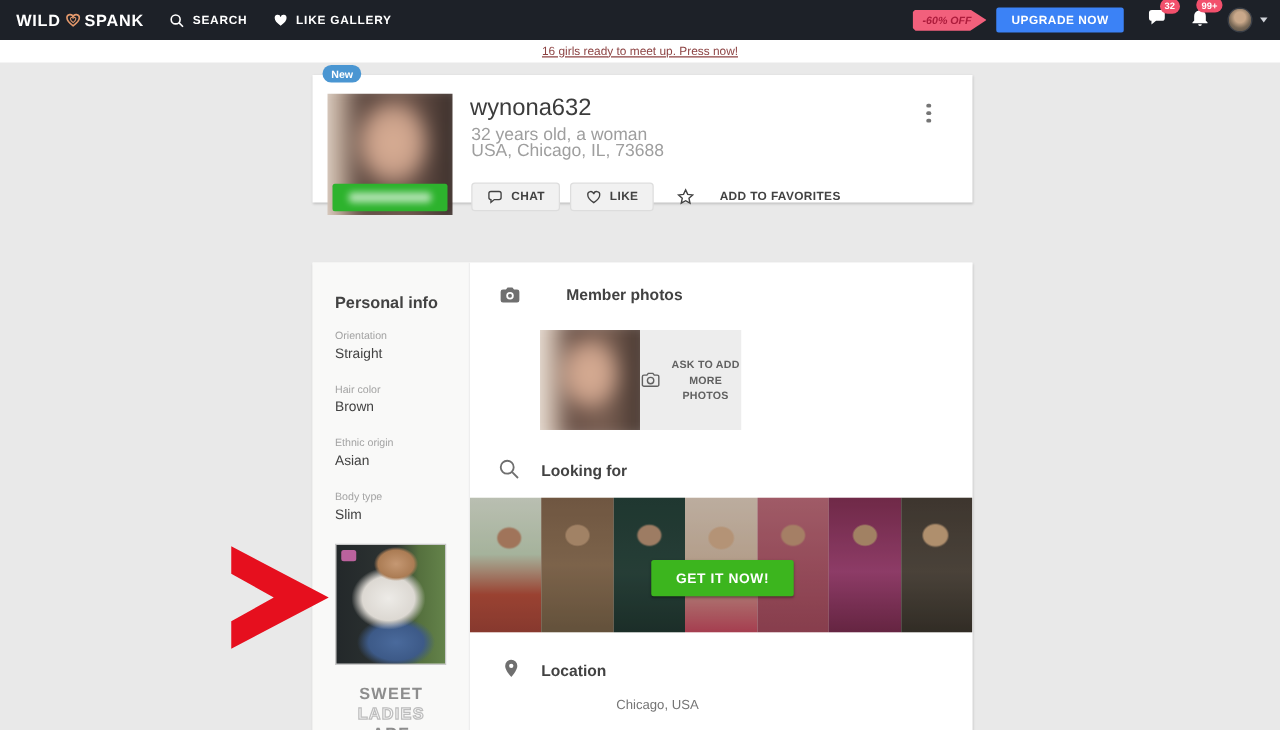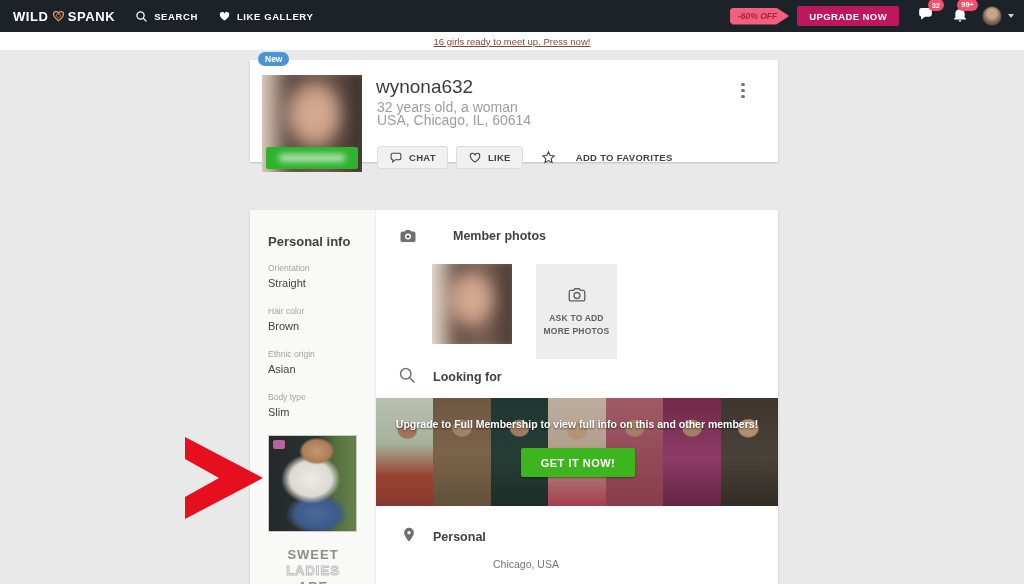"UPGRADE NOW" .upgrade-btn { background: #be185d -> #3b82f6 }
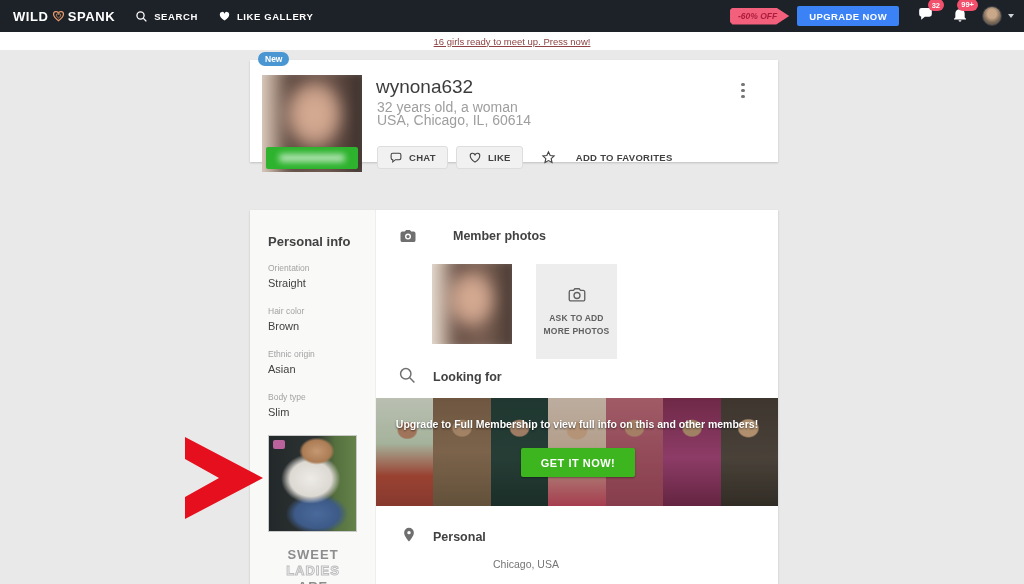"USA, Chicago, IL, 60614" div.sub-line { text: 60614 -> 73688 }
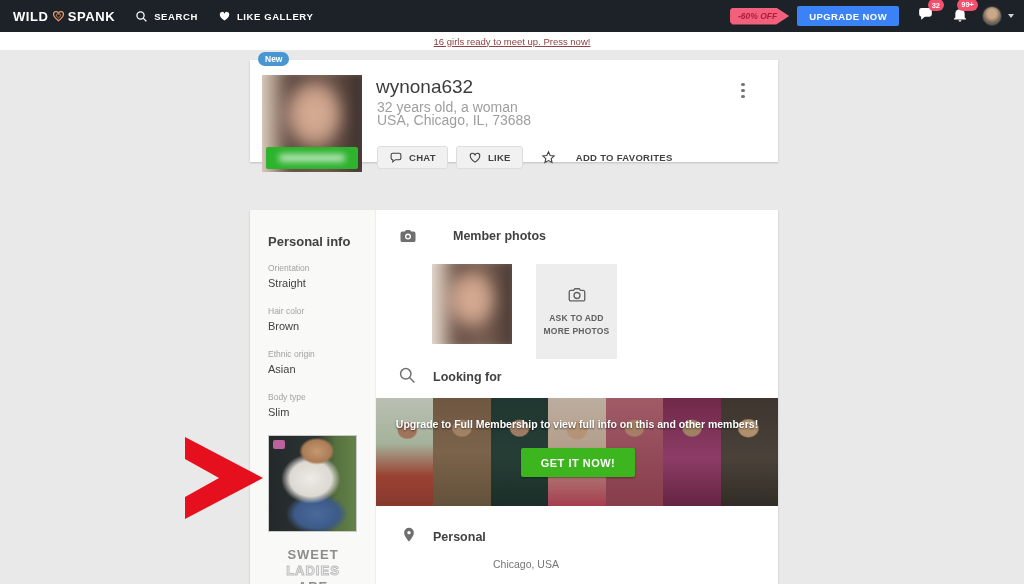"ASK TO ADD MORE PHOTOS" .add-photos-box { flex-direction: column -> row; height: 95px -> 80px; margin-left: 24px -> none }
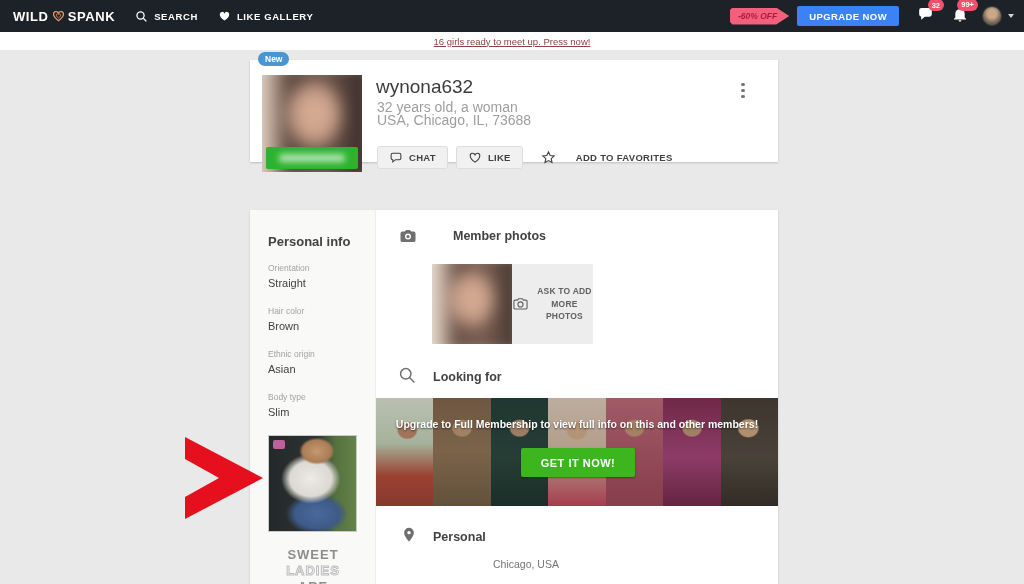"Upgrade to Full Membership to" div.banner-msg { html: <div>Upgrade to Full Membership to view full info on this and other members!</div> -> none }
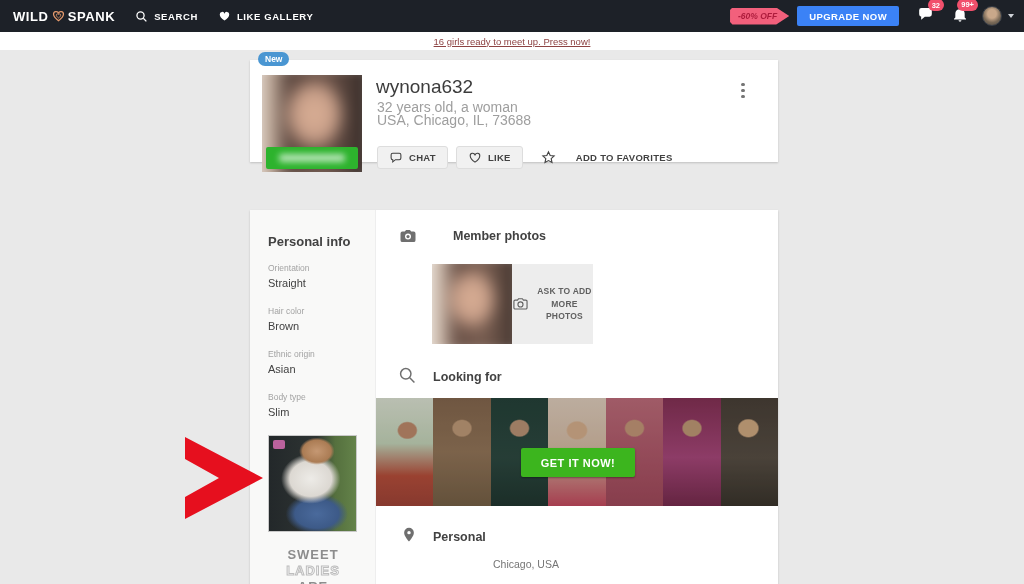"Personal" h3.sec-title { text: Personal -> Location }
